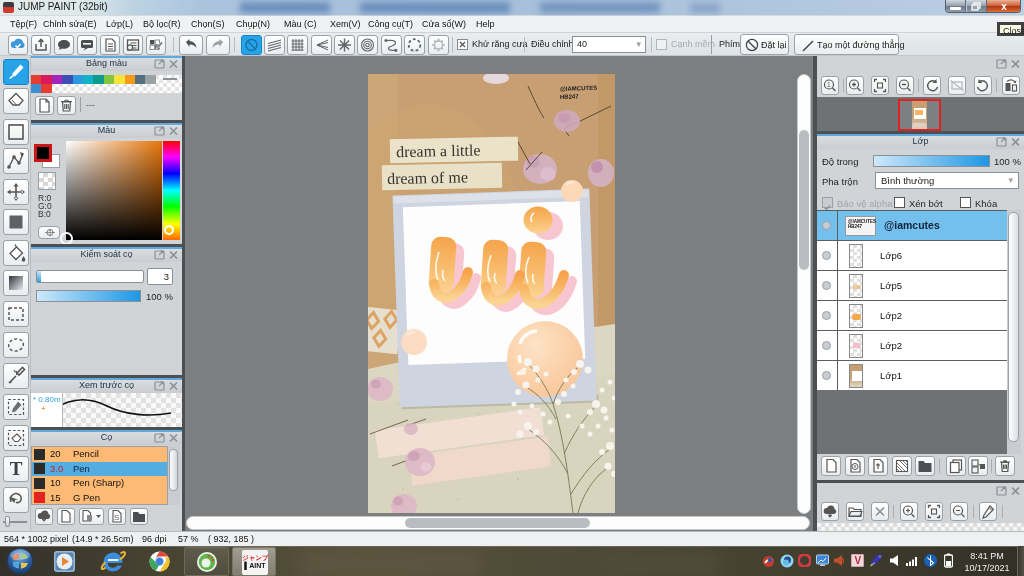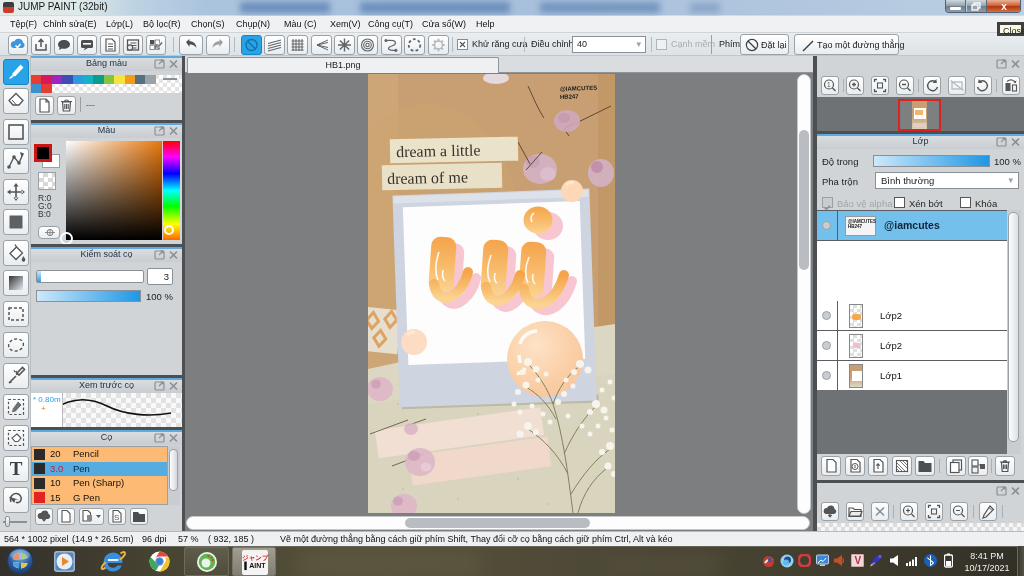"HB1.png" div.abs { html: <div> <div>HB1.png</div> </div> -> none }
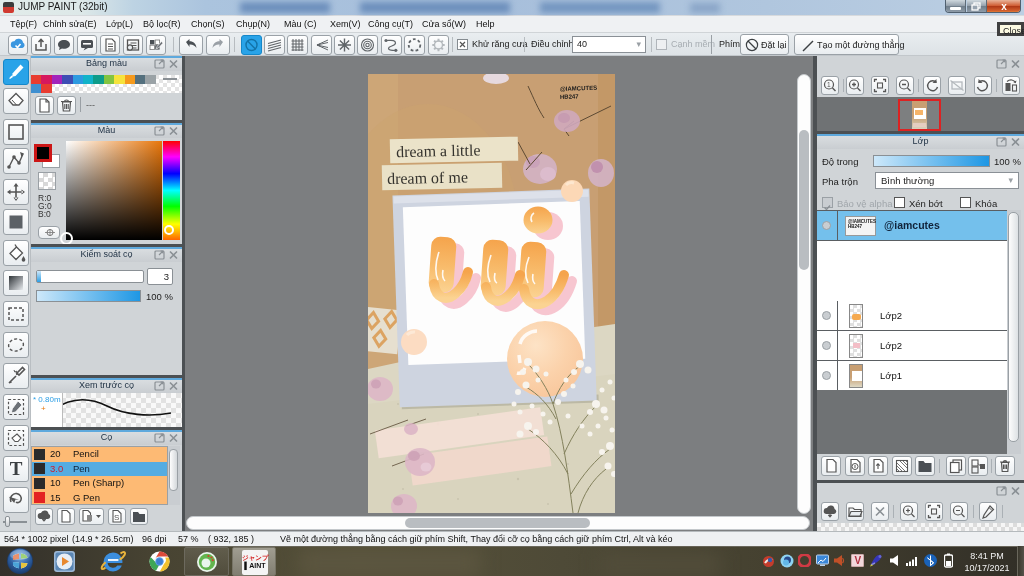"Lớp6" div.abs { html: none -> <div> <div></div> <div></div> <div></div> <div>Lớp6</div> </div> }
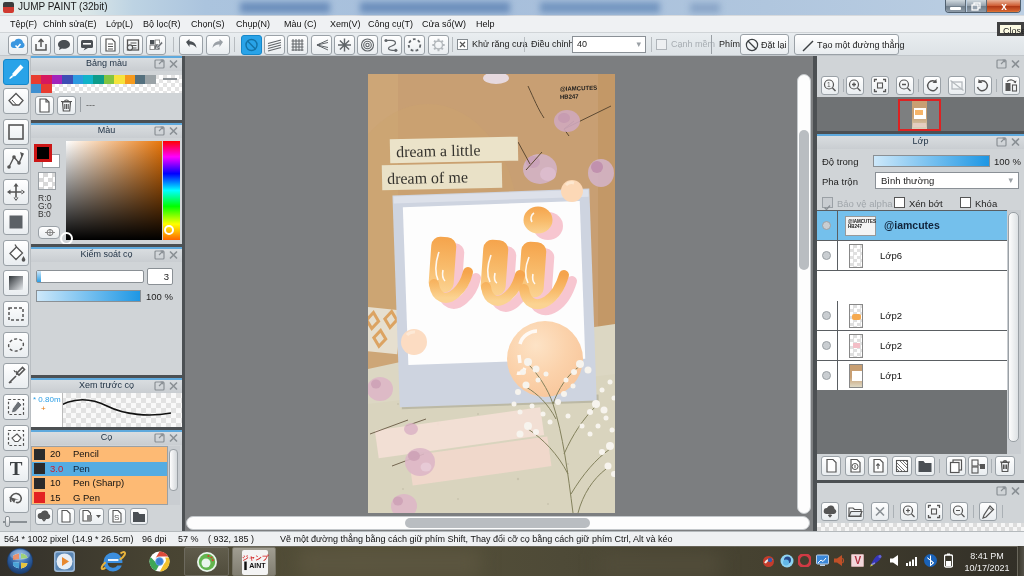"Lớp5" div.abs { html: none -> <div> <div></div> <div></div> <div> <div></div> </div> <div>Lớp5</div> </div> }
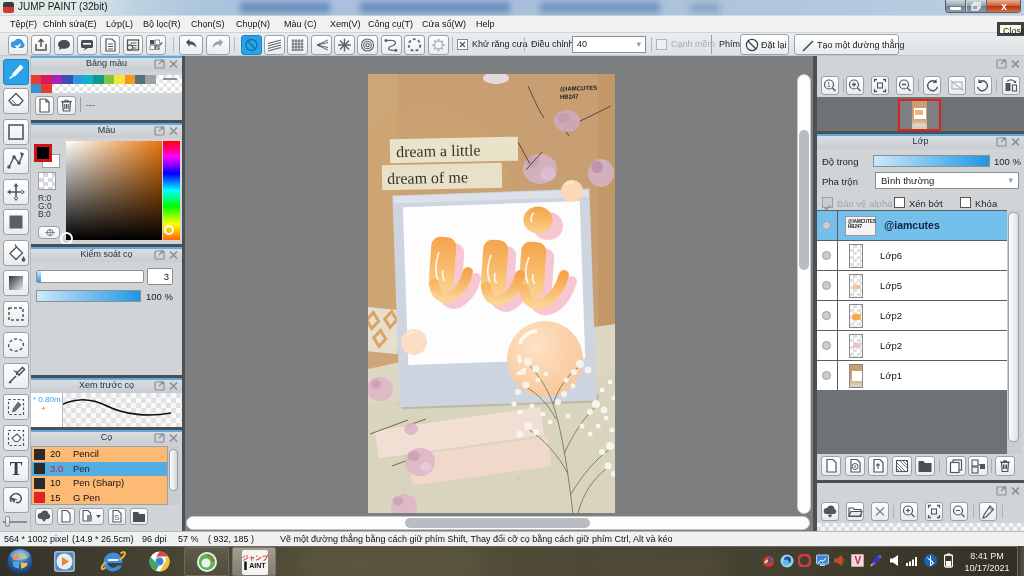"Vẽ một đường thẳng bằng" span.abs { html: <span>Vẽ một đường thẳng bằng cách giữ phím Shift, Thay đổi cỡ cọ bằng cách giữ phím Ctrl, Alt và kéo</span> -> none }
